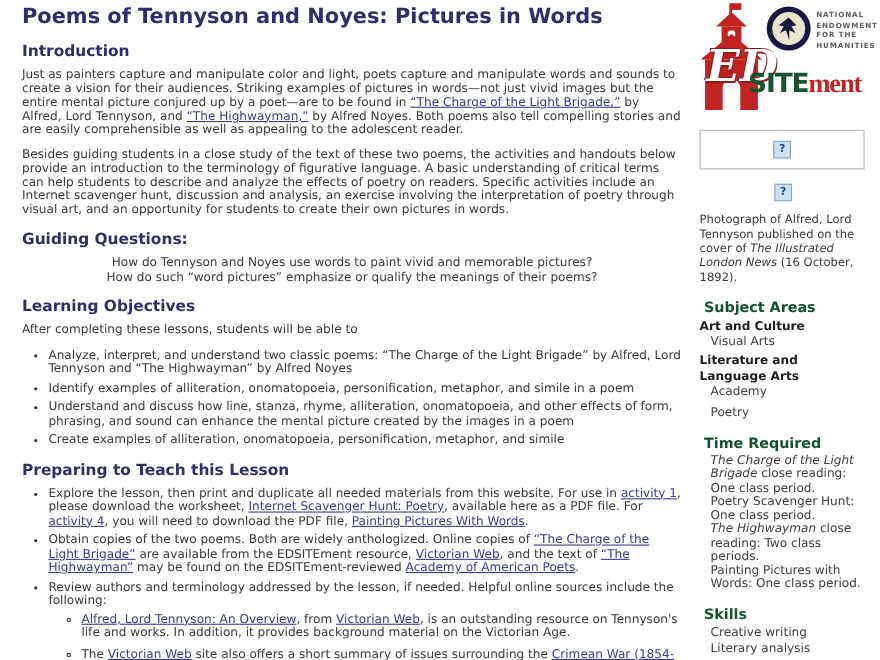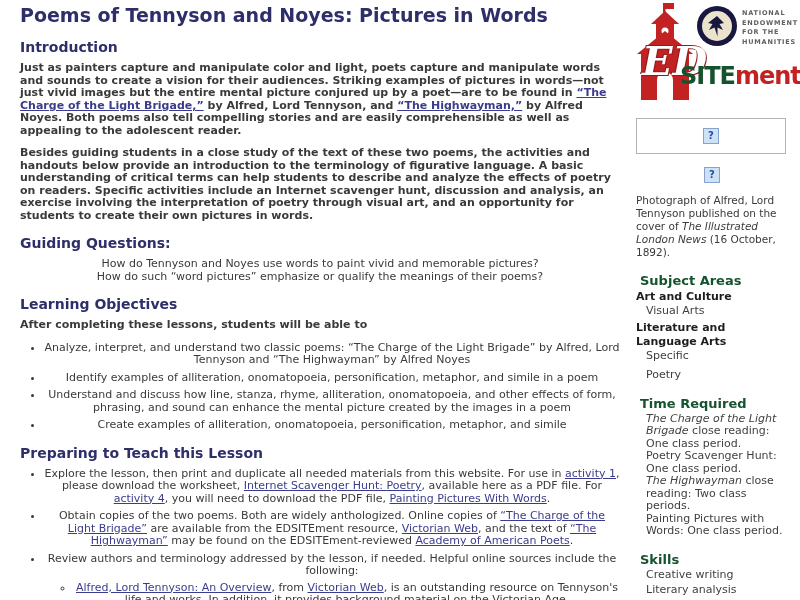"Just as painters capture and" .body-p { font-weight: bold -> none }
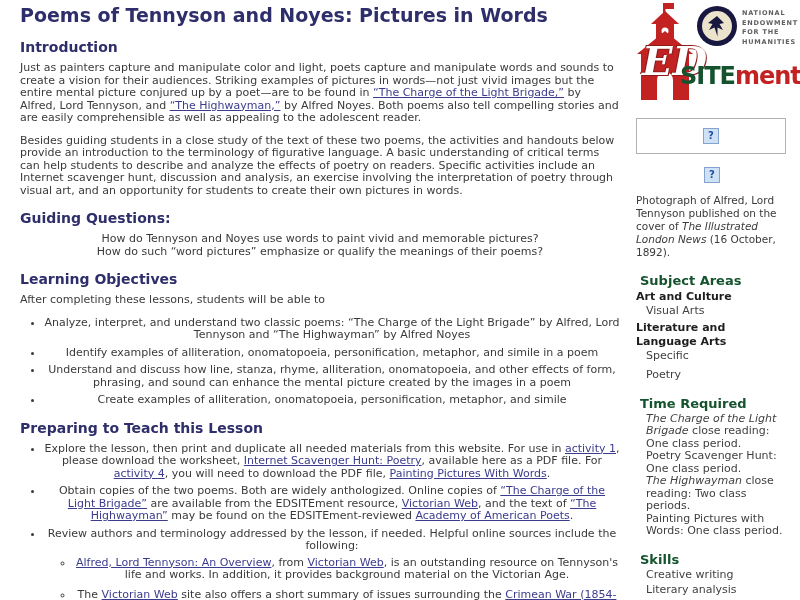"ment" .logo-ment { font-family: none -> Liberation Serif, serif }
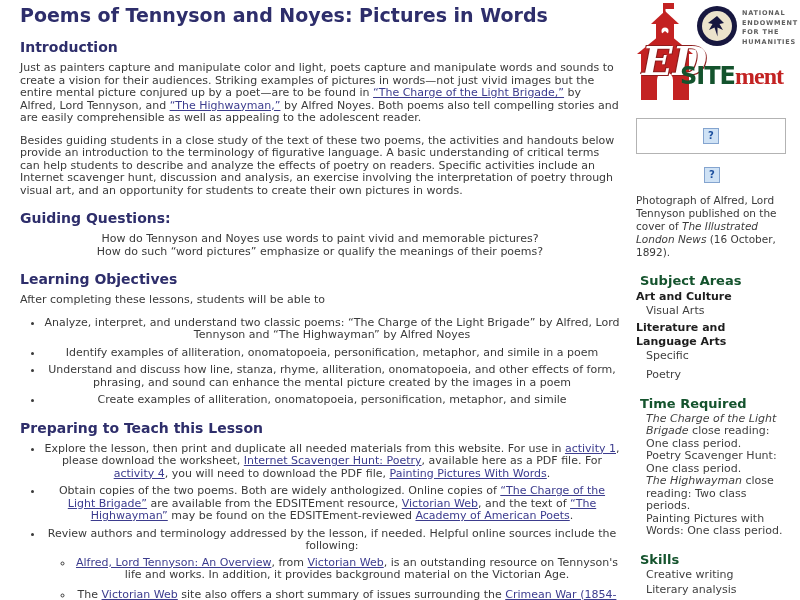"Analyze, interpret, and understand two" ul.l1 > li { text-align: center -> none }
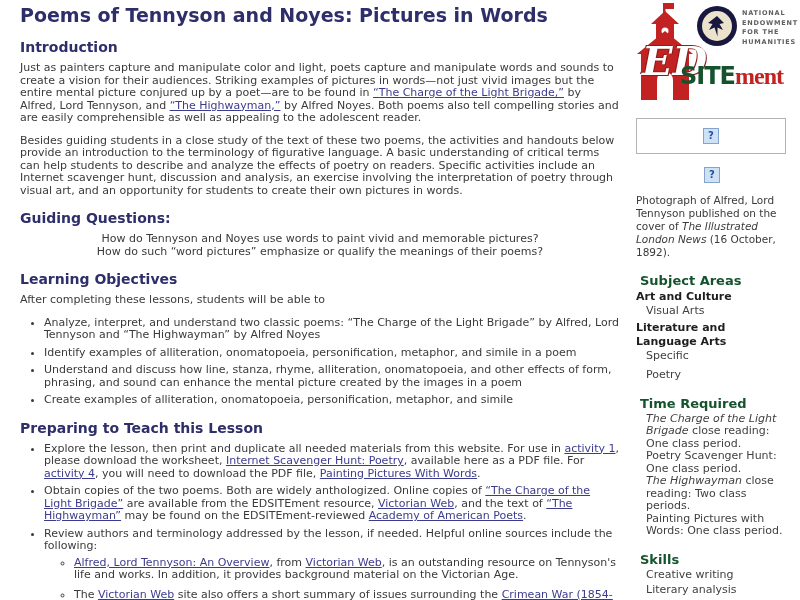"Specific" div.side-item { text: Specific -> Academy }
